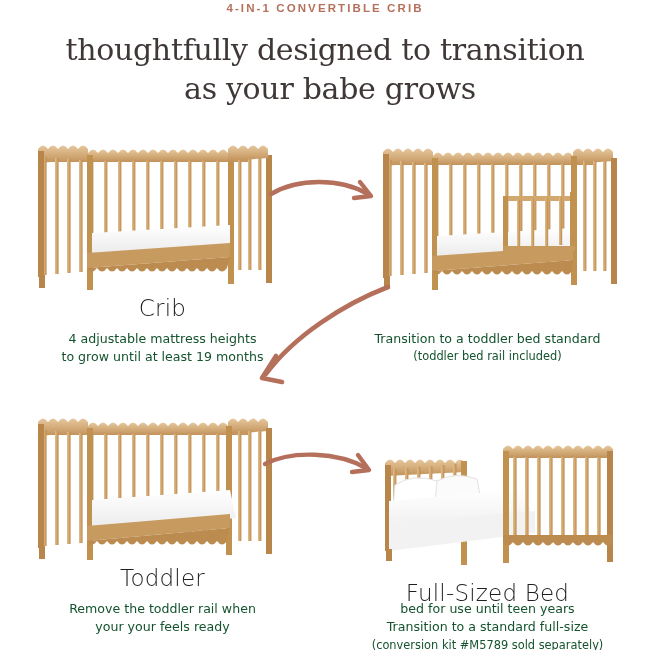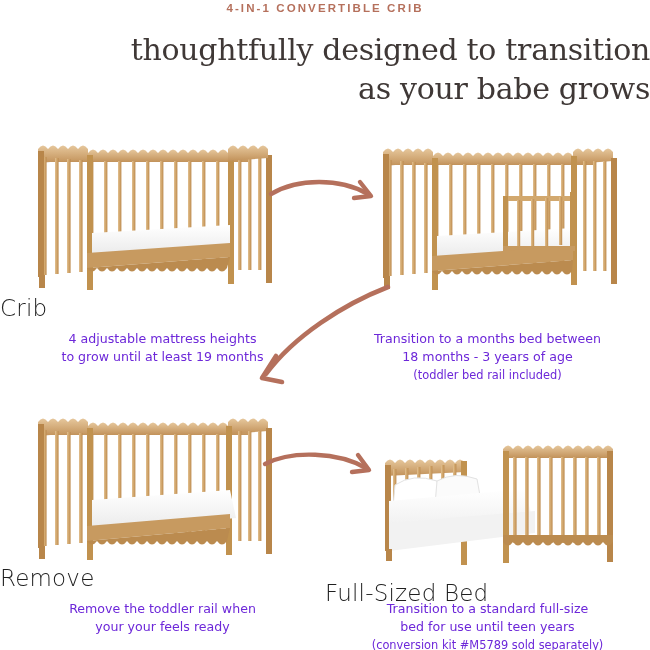"thoughtfully designed to transition" .headline { text-align: right -> center }
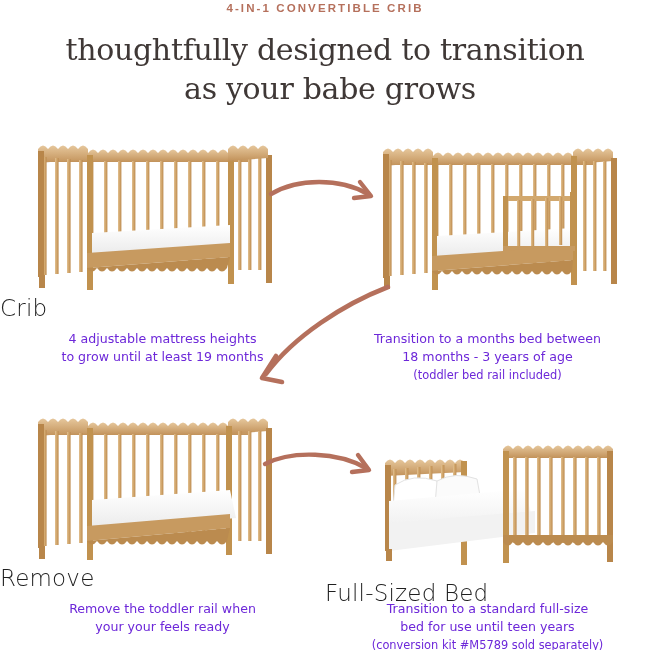"Crib" .q-title { text-align: left -> center }
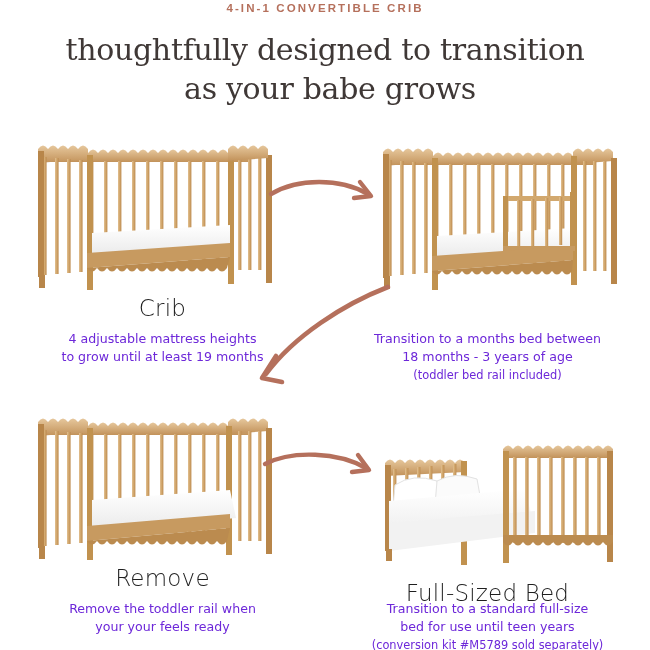"4 adjustable mattress heights" .q-desc { color: #6d28d9 -> #14532d }
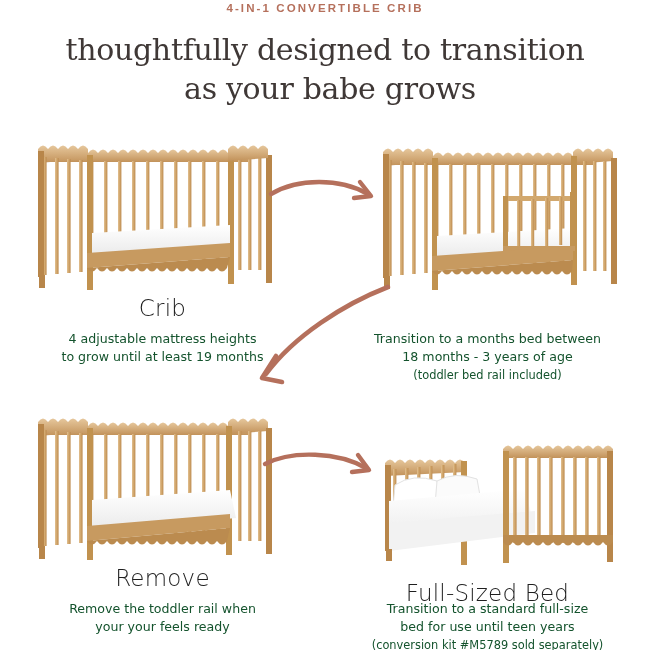"Transition to a months bed" span { text: months bed between -> toddler bed standard }
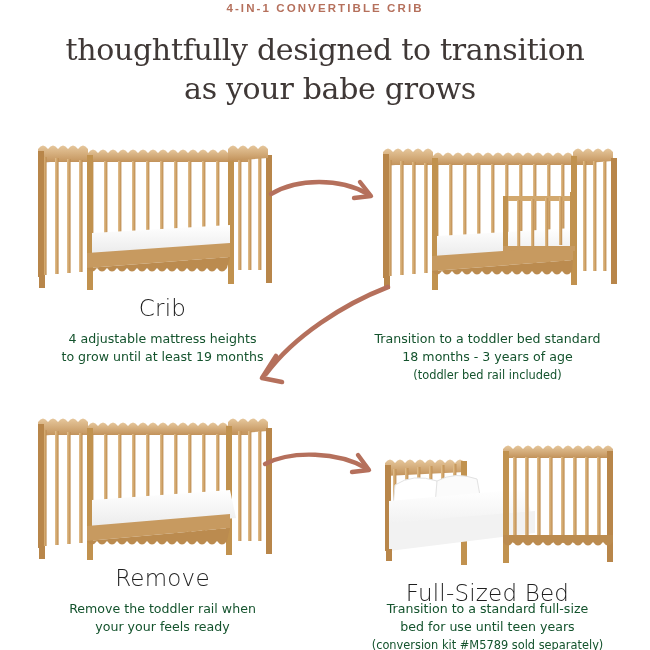"18 months - 3 years" span { html: <span>18 months - 3 years of age</span> -> none }
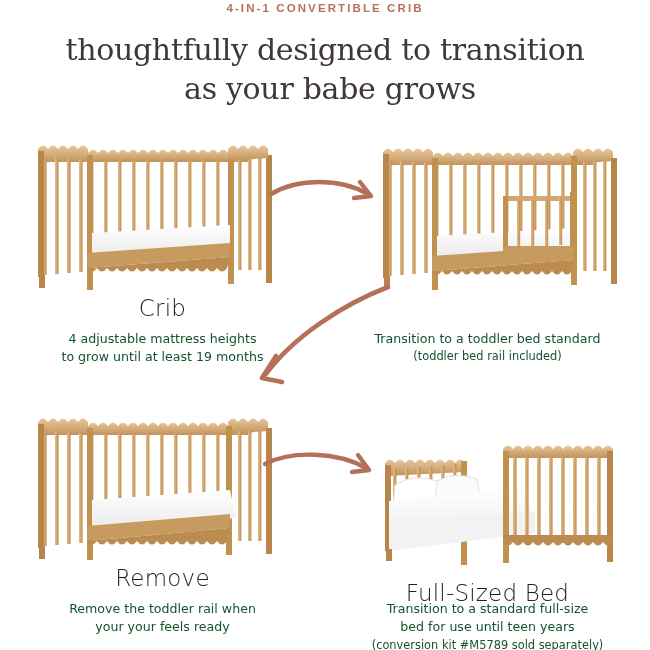"Remove" div.q-title { text: Remove -> Toddler }
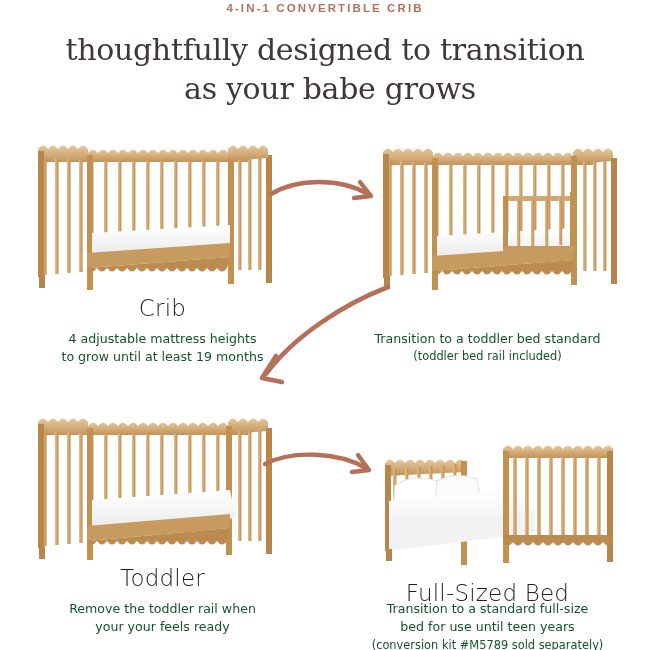"Transition to a standard full-size" span { order: before "bed for use until teen" -> after "bed for use until teen" }
